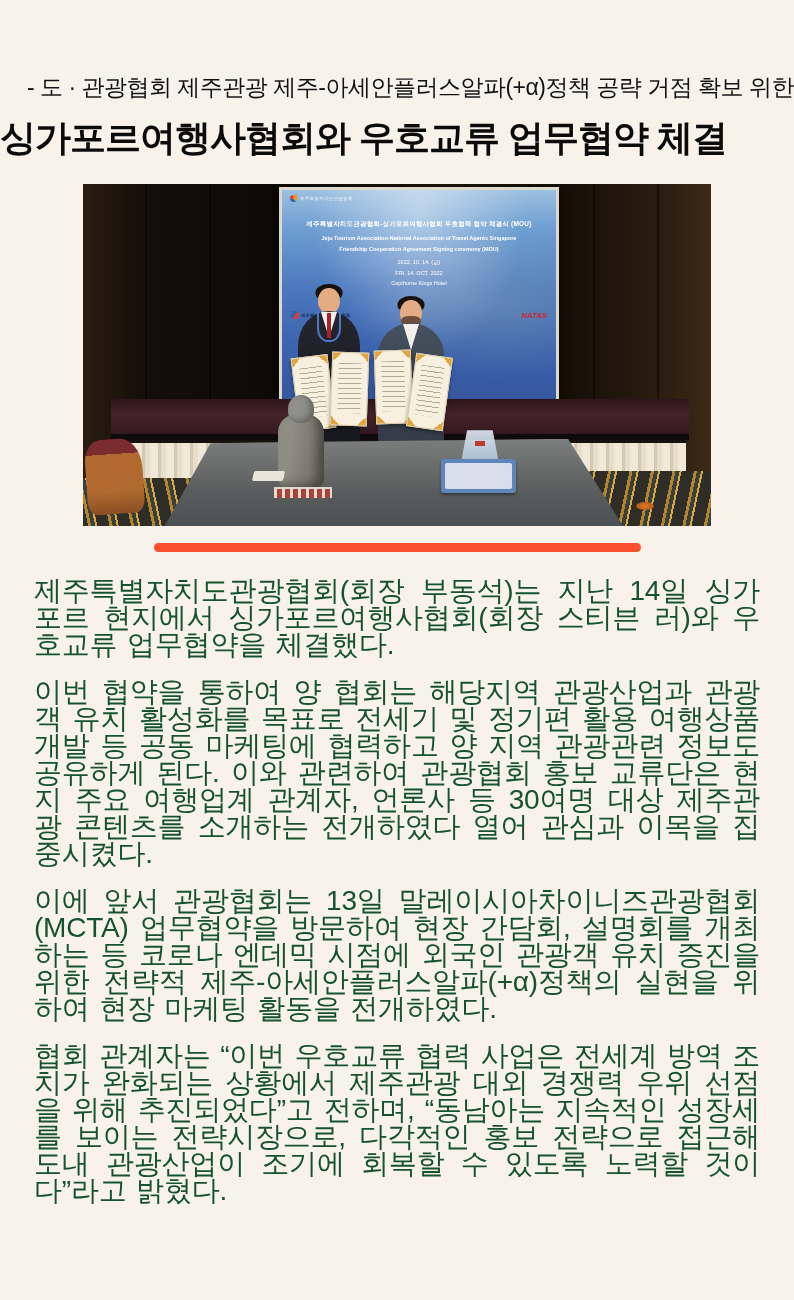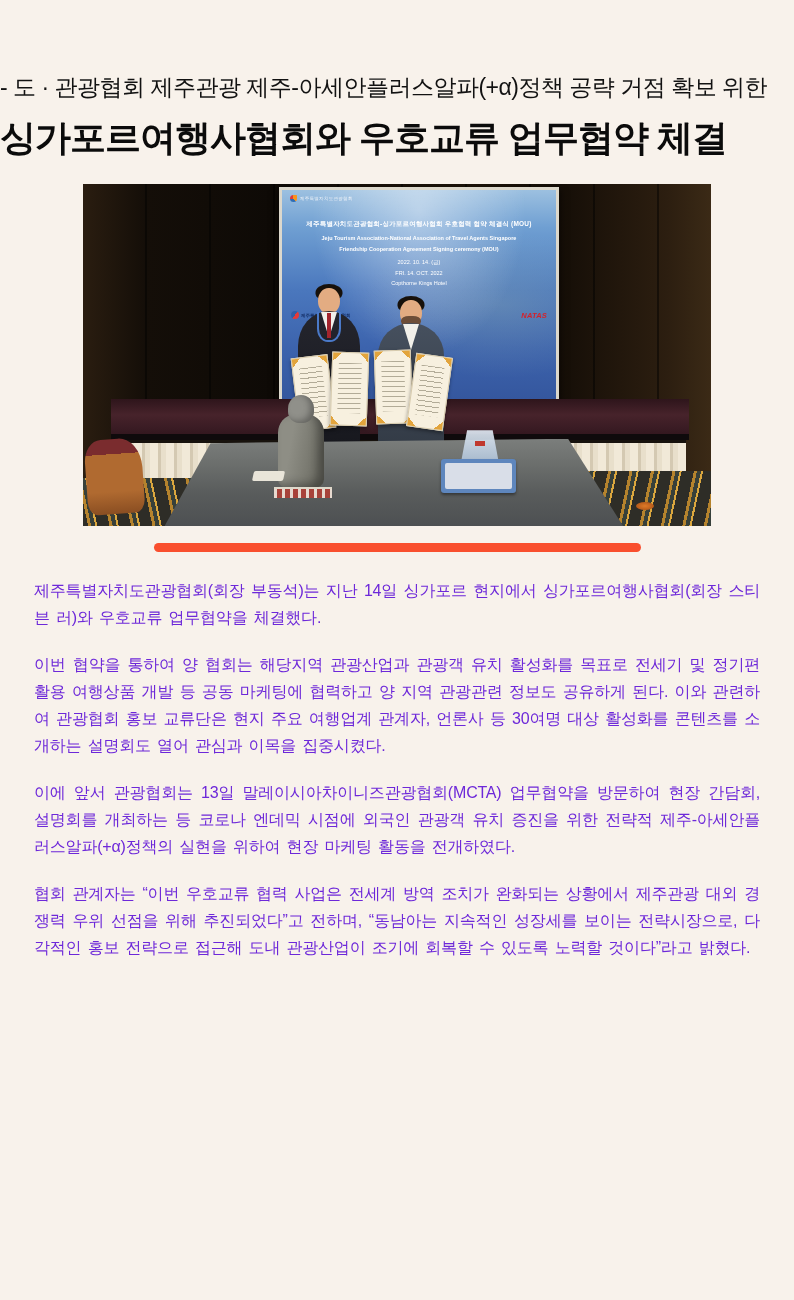"- 도 · 관광협회 제주관광" .kicker { text-align: left -> right }
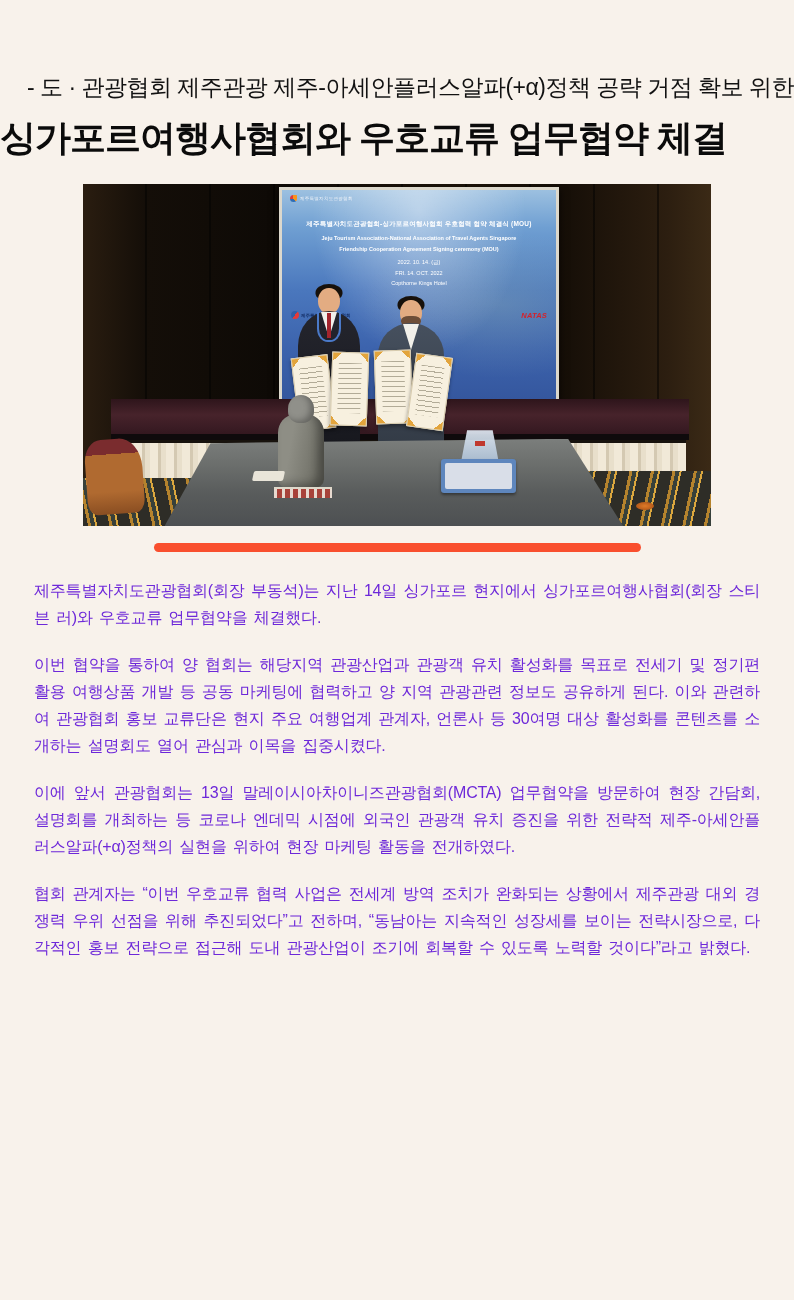"제주특별자치도관광협회(회장 부동석)는 지난 14일 싱가포르" .article p { color: #6d28d9 -> #14532d; font-size: 16px -> 28px }
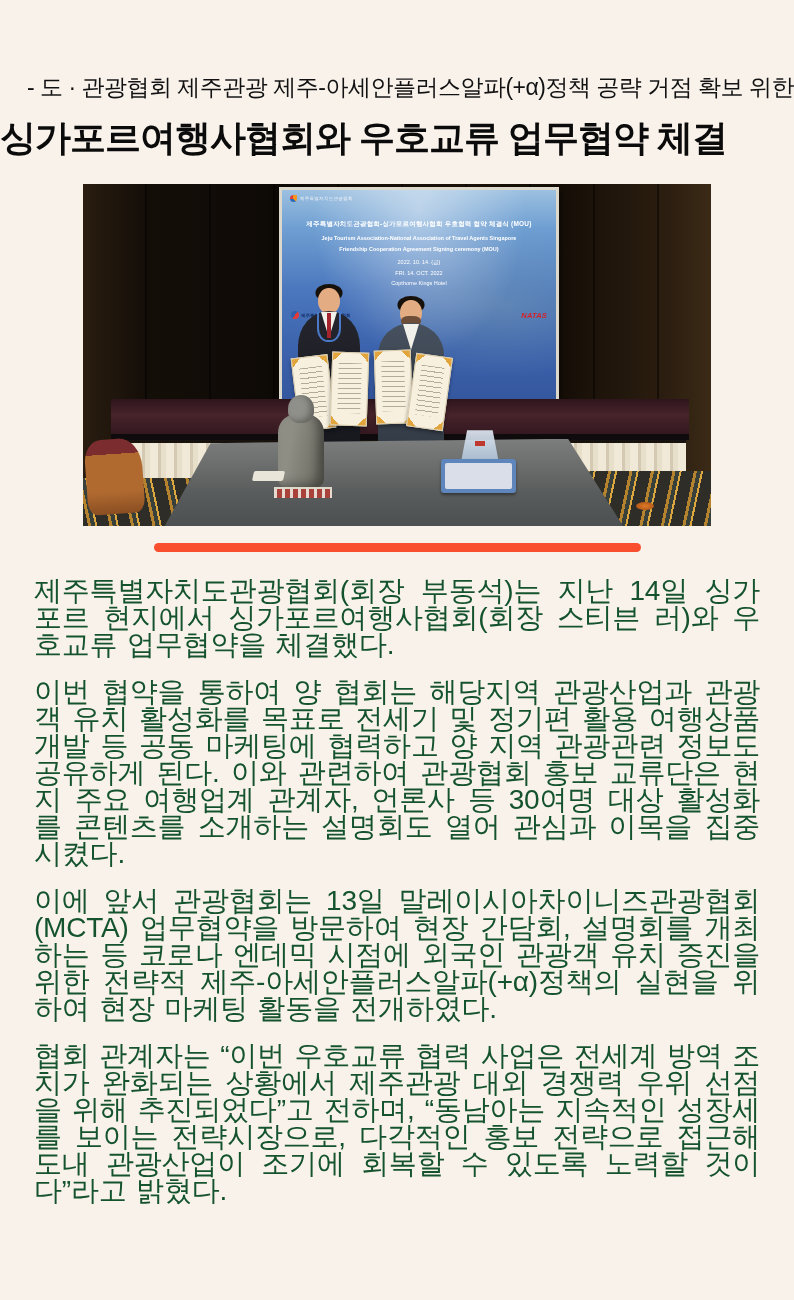"이번 협약을 통하여 양 협회는" p { text: 활성화를 콘텐츠를 소개하는 설명회도 -> 제주관광 콘텐츠를 소개하는 전개하였다 }
